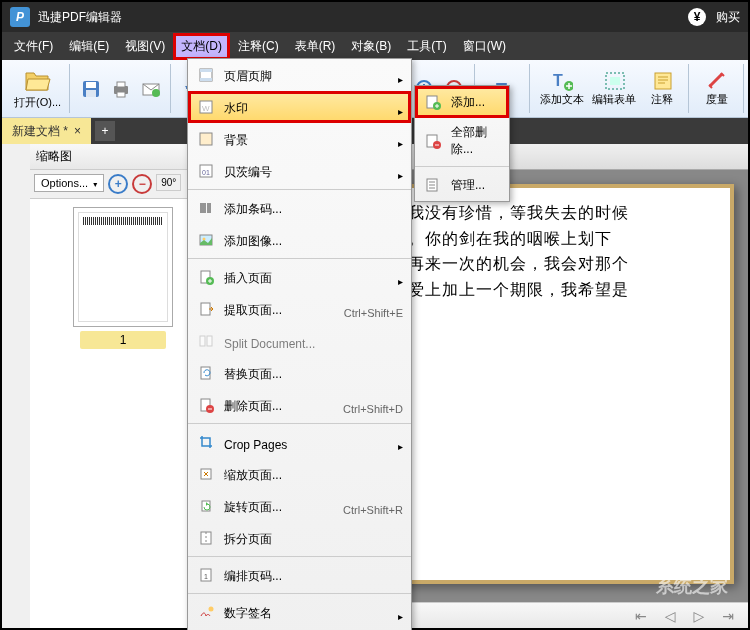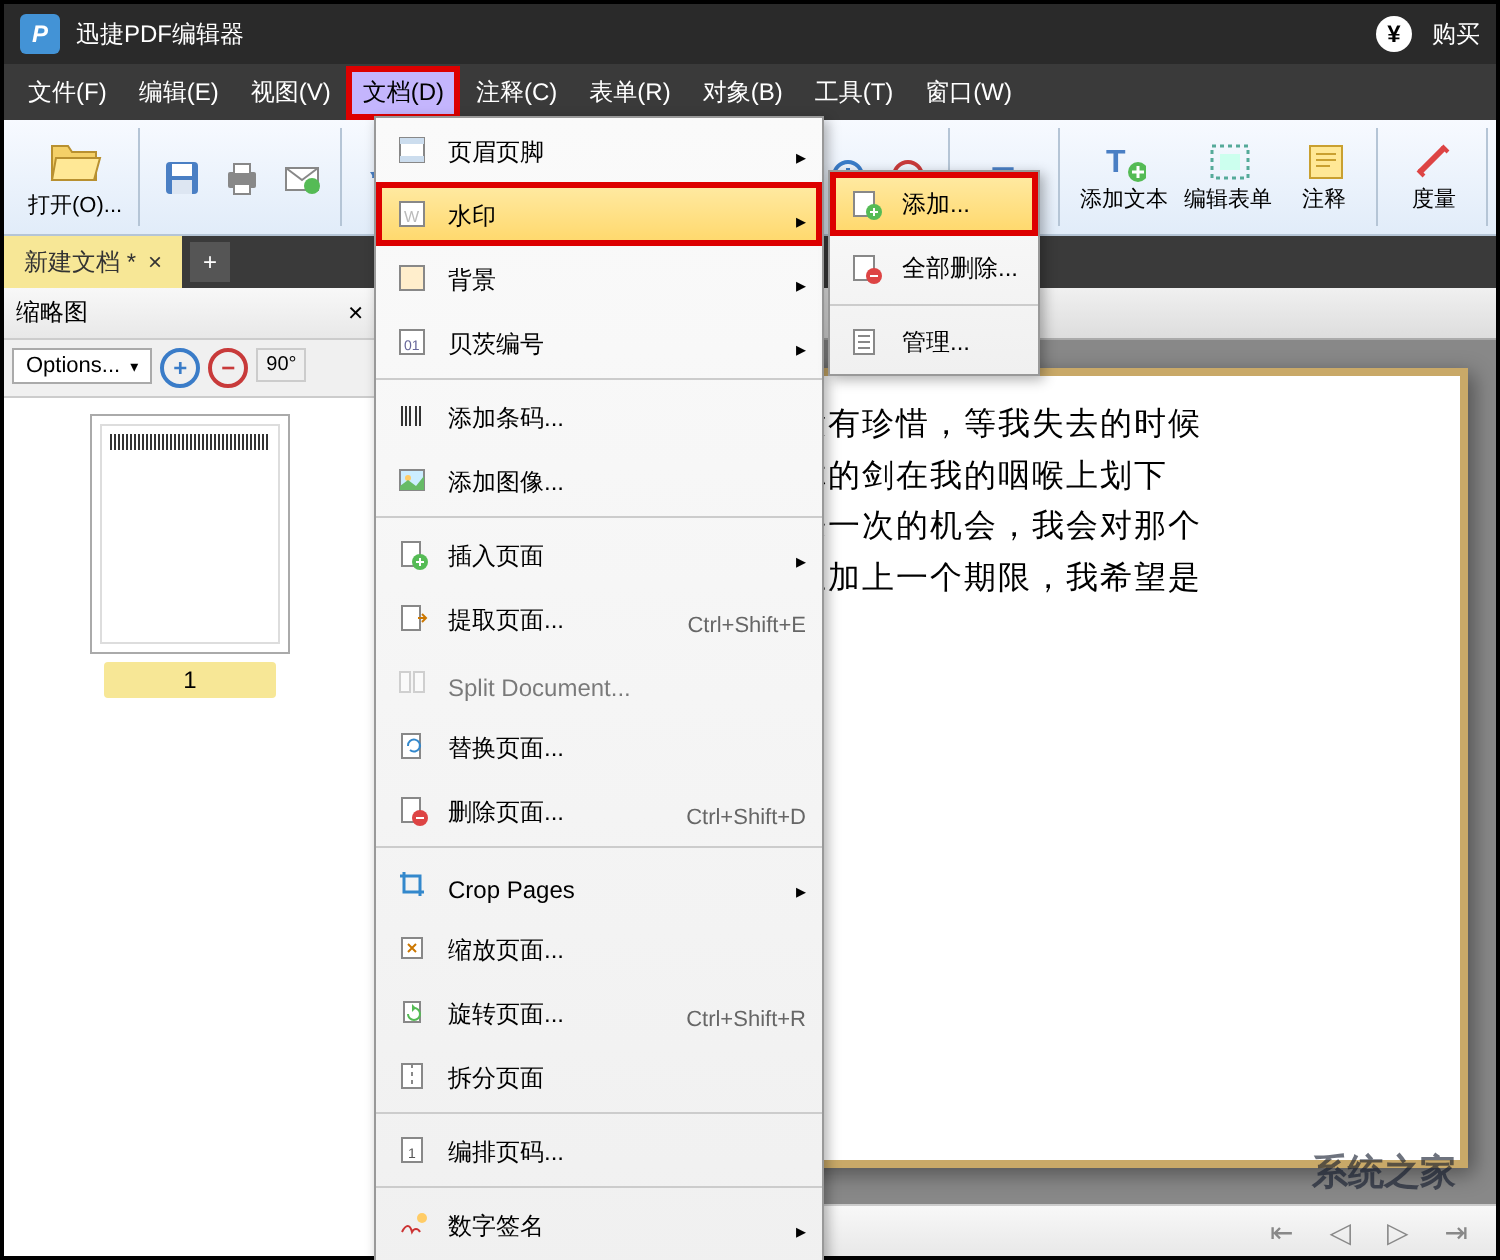"添加..." .submenu { width: 106px -> 96px }
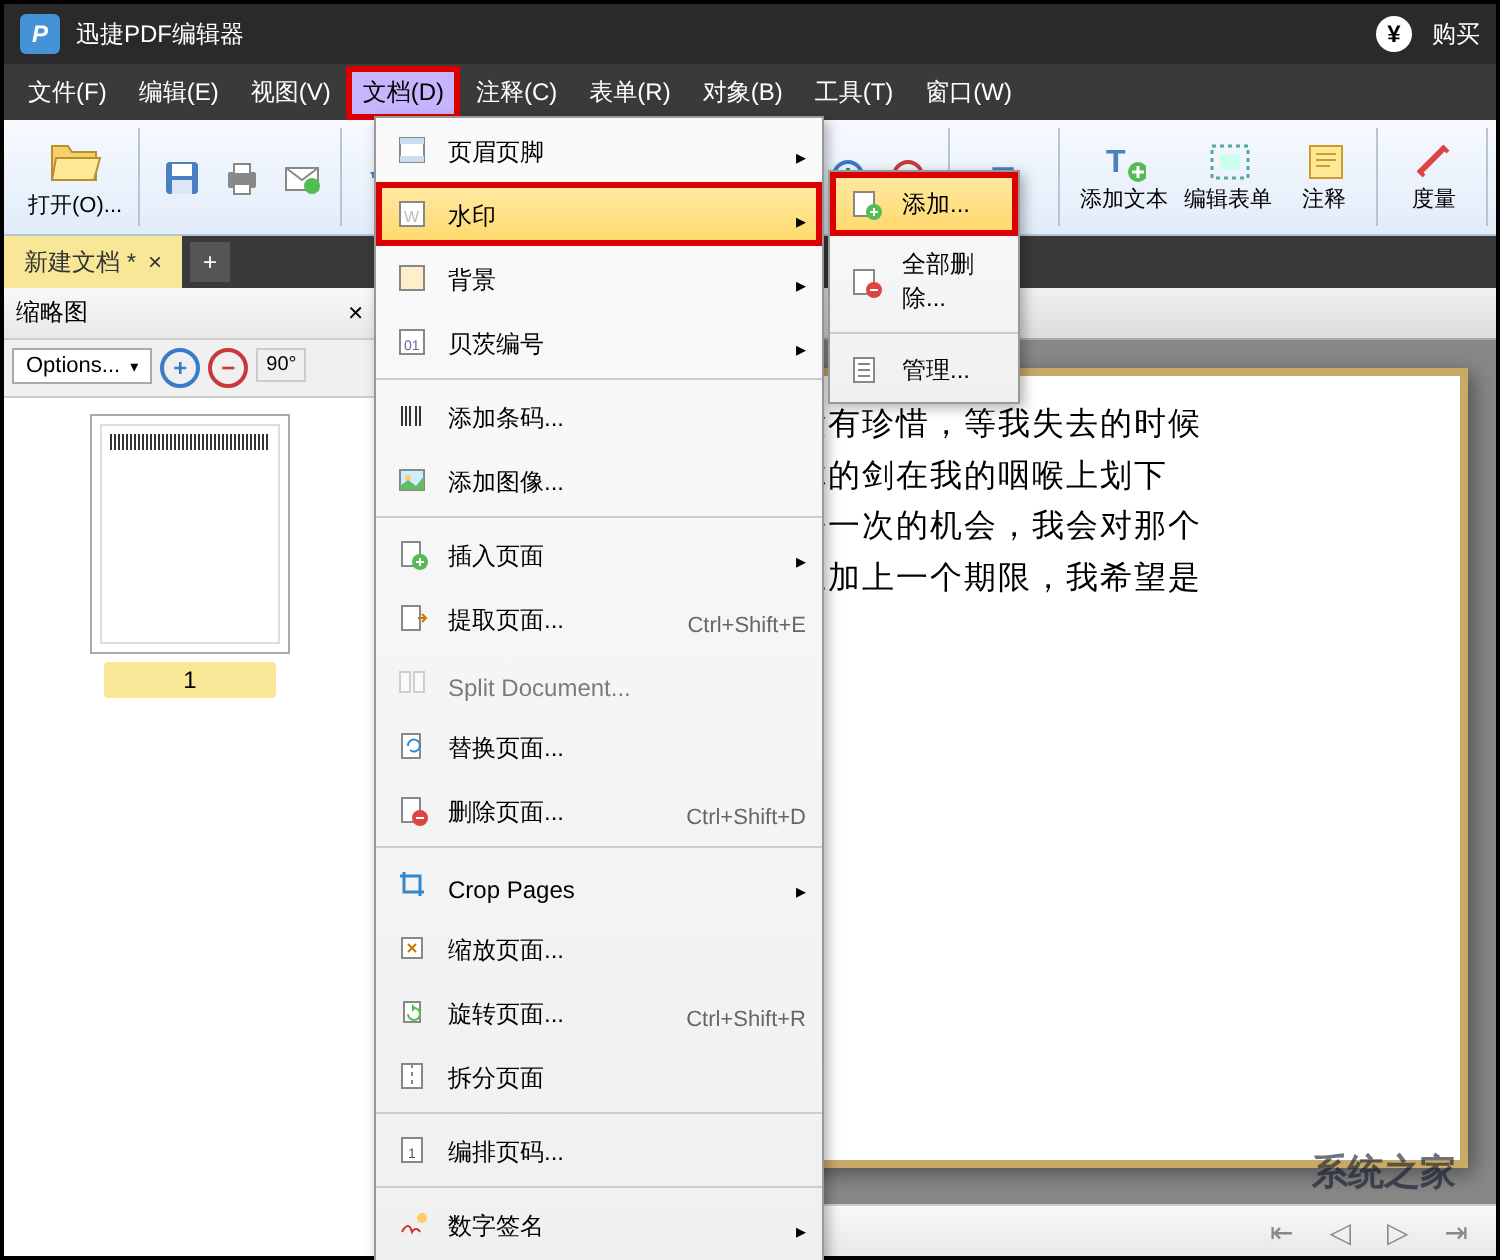"缩略图" .sidebar { margin-left: none -> 28px }
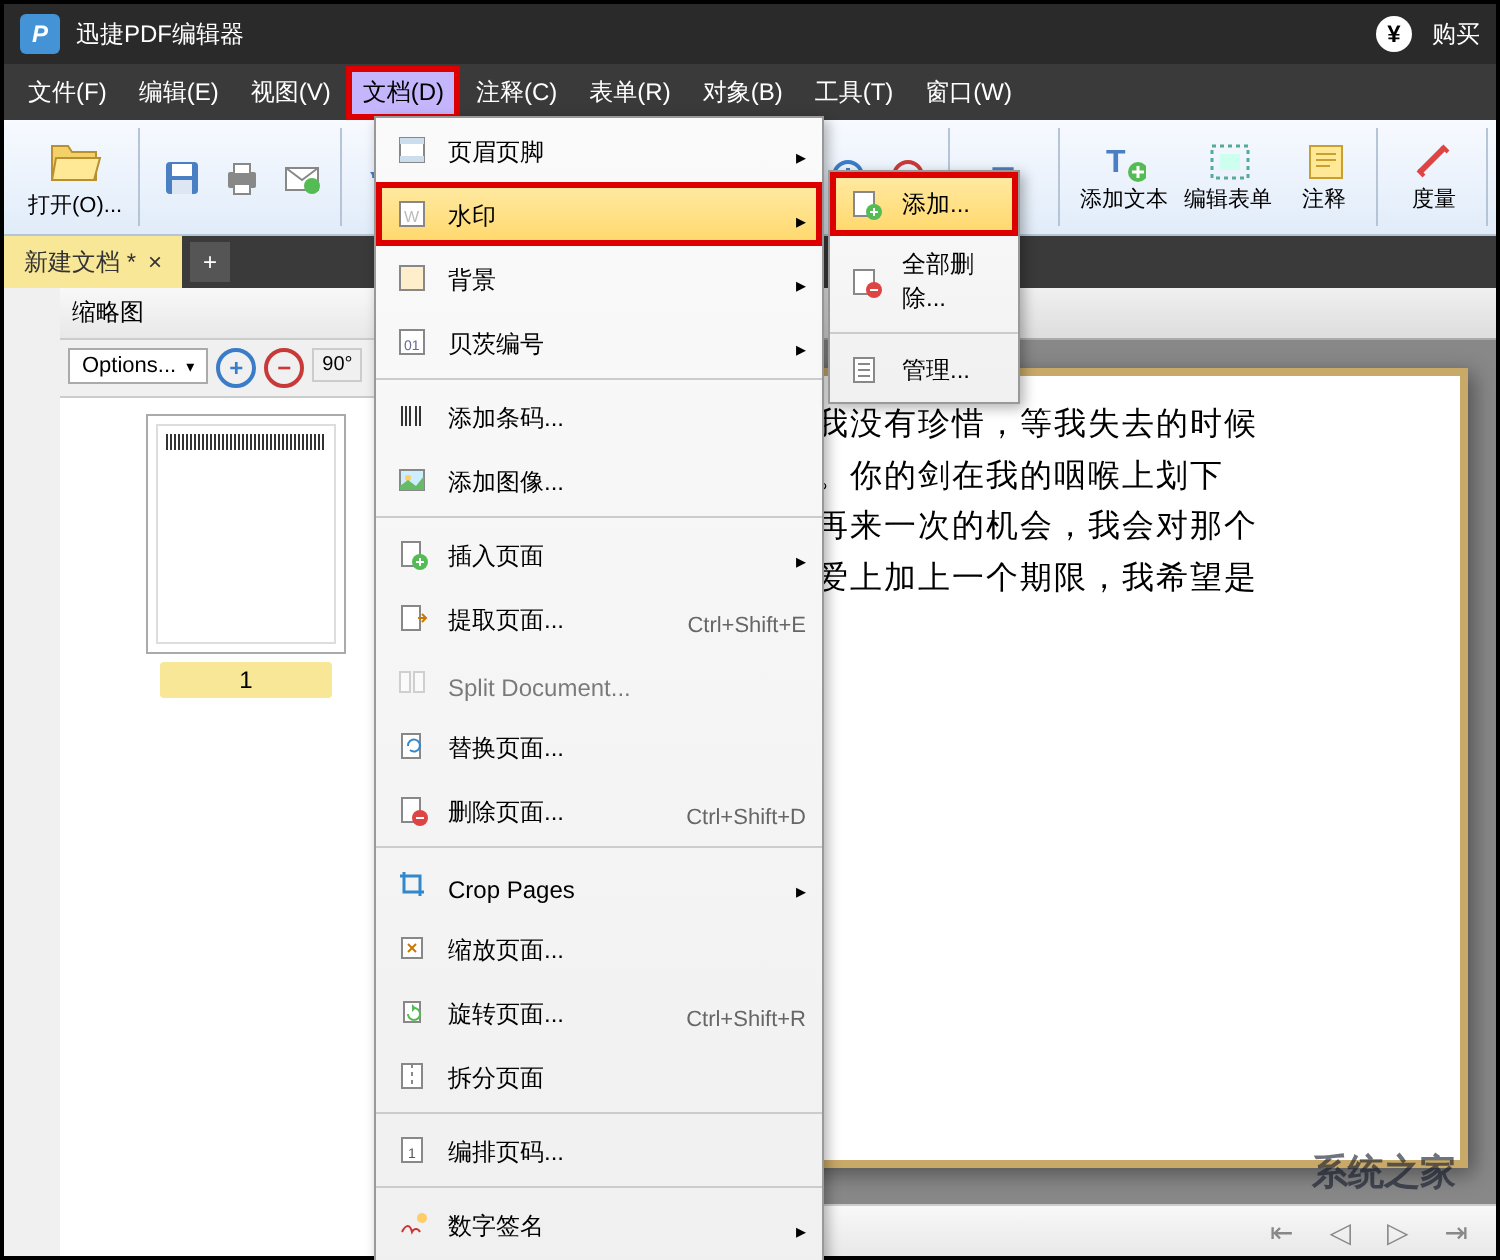"系统之家" .watermark-logo { color: #0f172a -> #ffffff }
